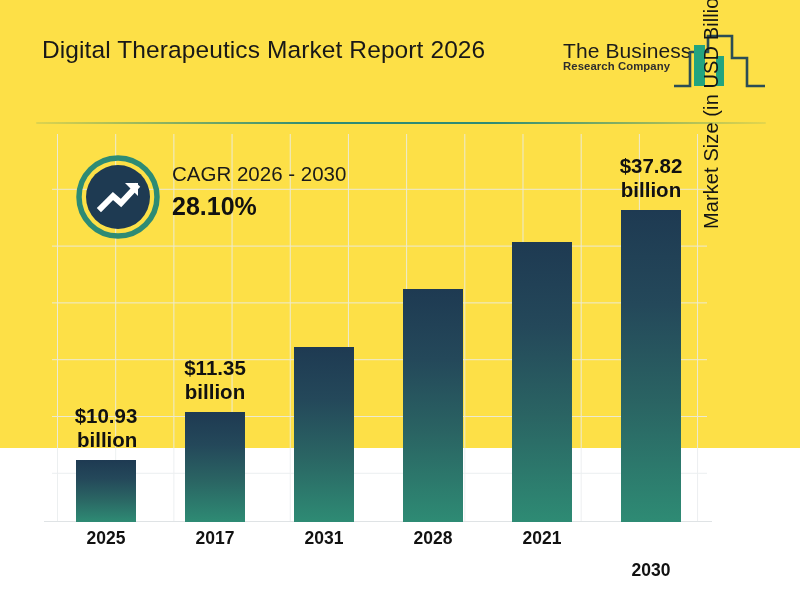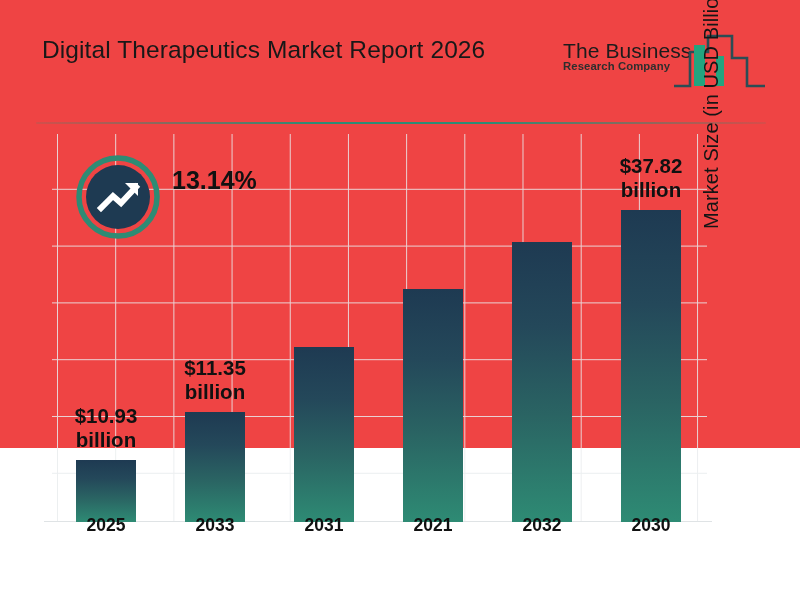"Digital Therapeutics Market Report 2026" #infographic { background: #ef4444 -> #fde047 }
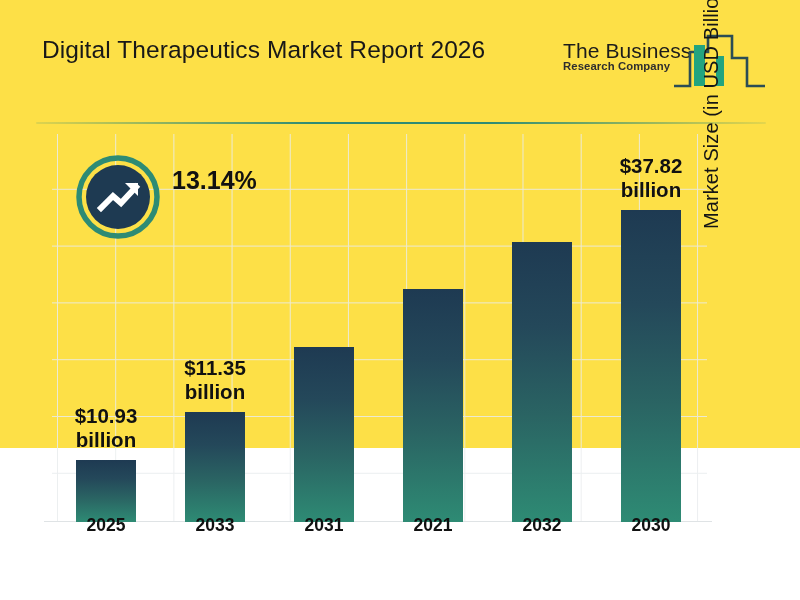"CAGR 2026 - 2030" div.cagr-period { html: none -> <div>CAGR 2026 - 2030</div> }
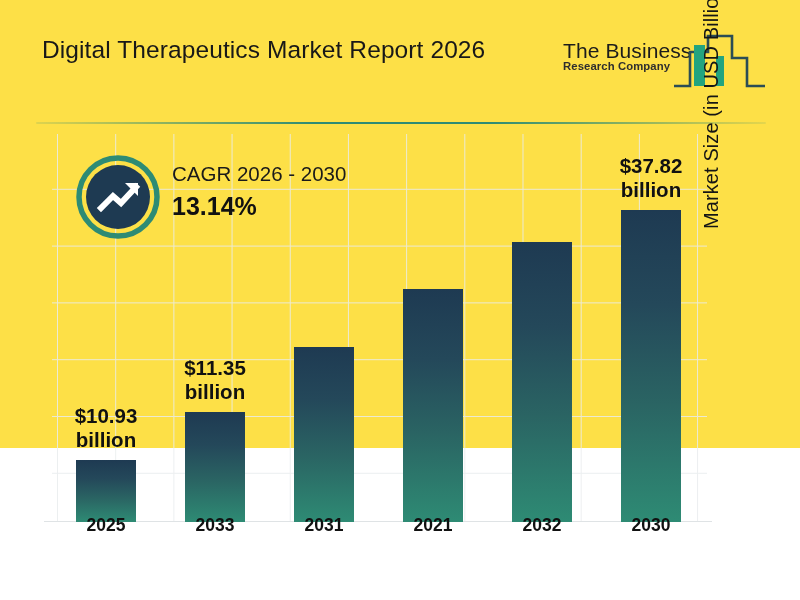"13.14%" div.cagr-value { text: 13.14% -> 28.10% }
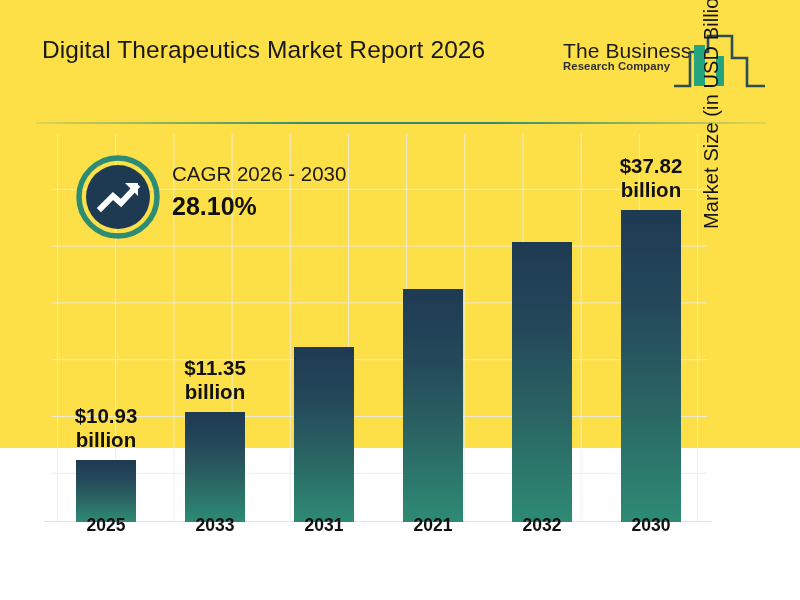"$10.93" div.bar-label { text-align: none -> right }
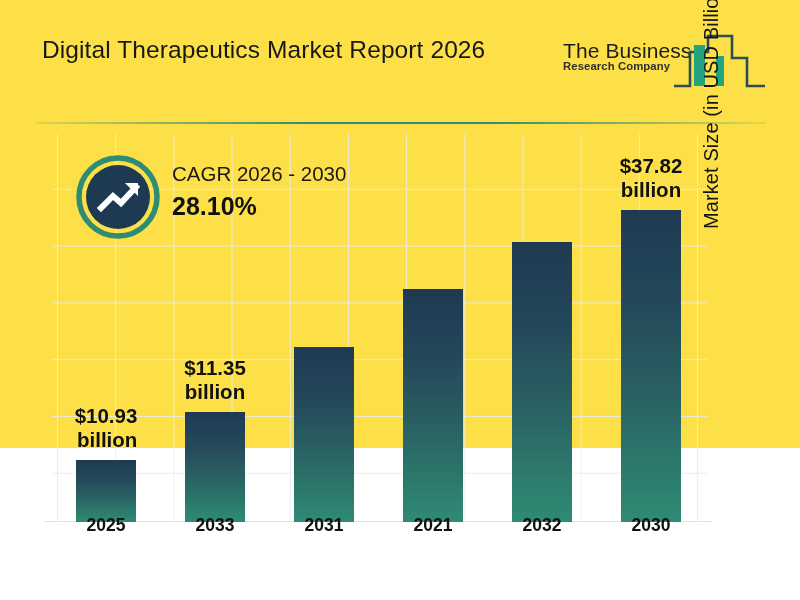"2025" .xaxis { top: 515px -> 528px }
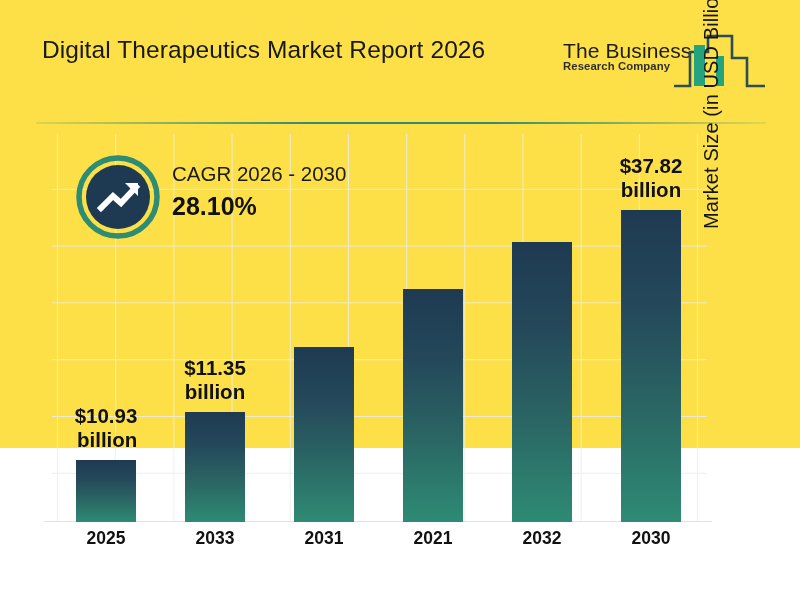"2033" div.xtick { text: 2033 -> 2017 }
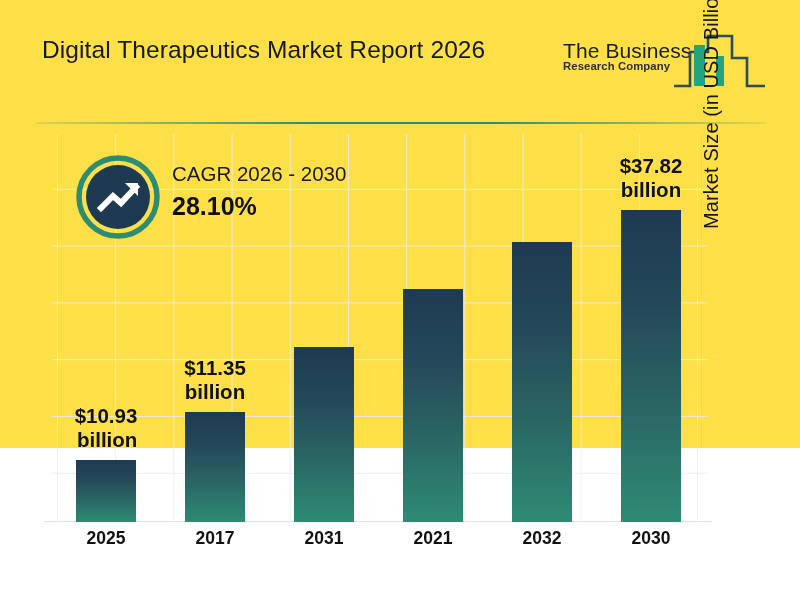"2021" div.xtick { text: 2021 -> 2028 }
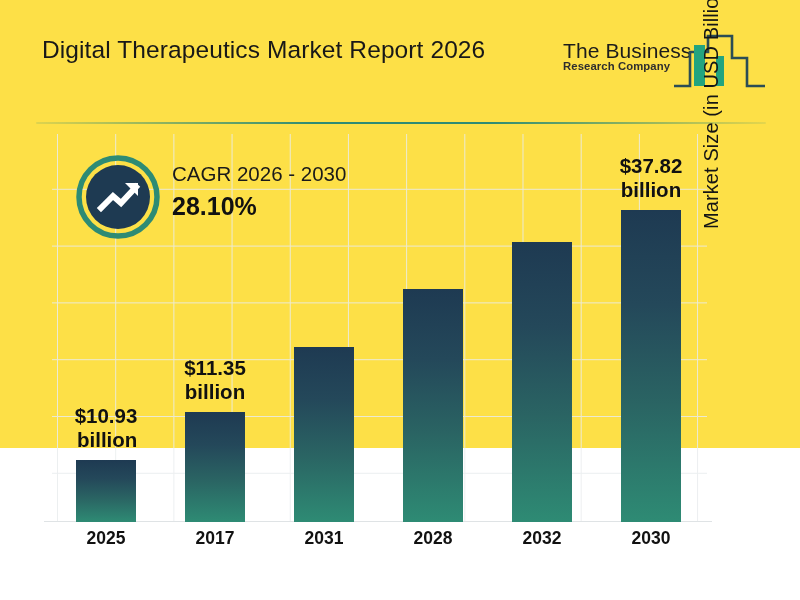"2032" div.xtick { text: 2032 -> 2021 }
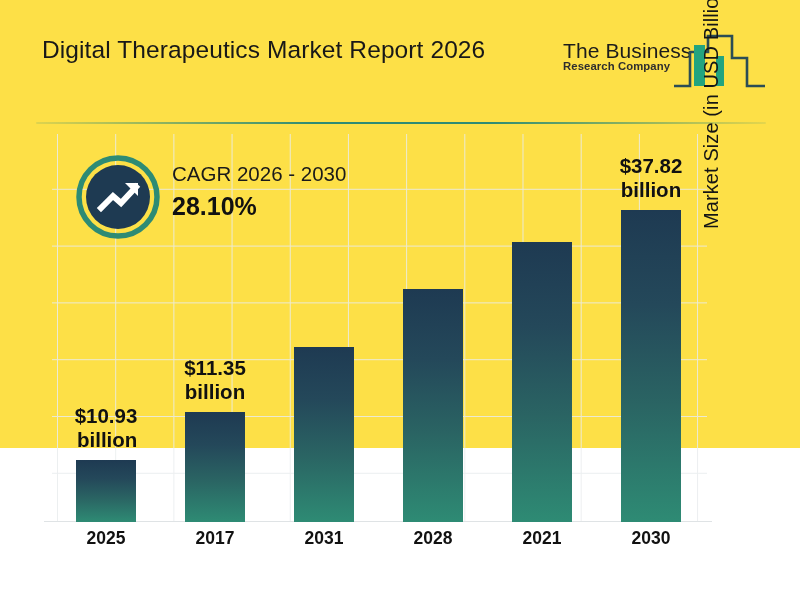"2030" div.xtick { margin-top: none -> 32px }
